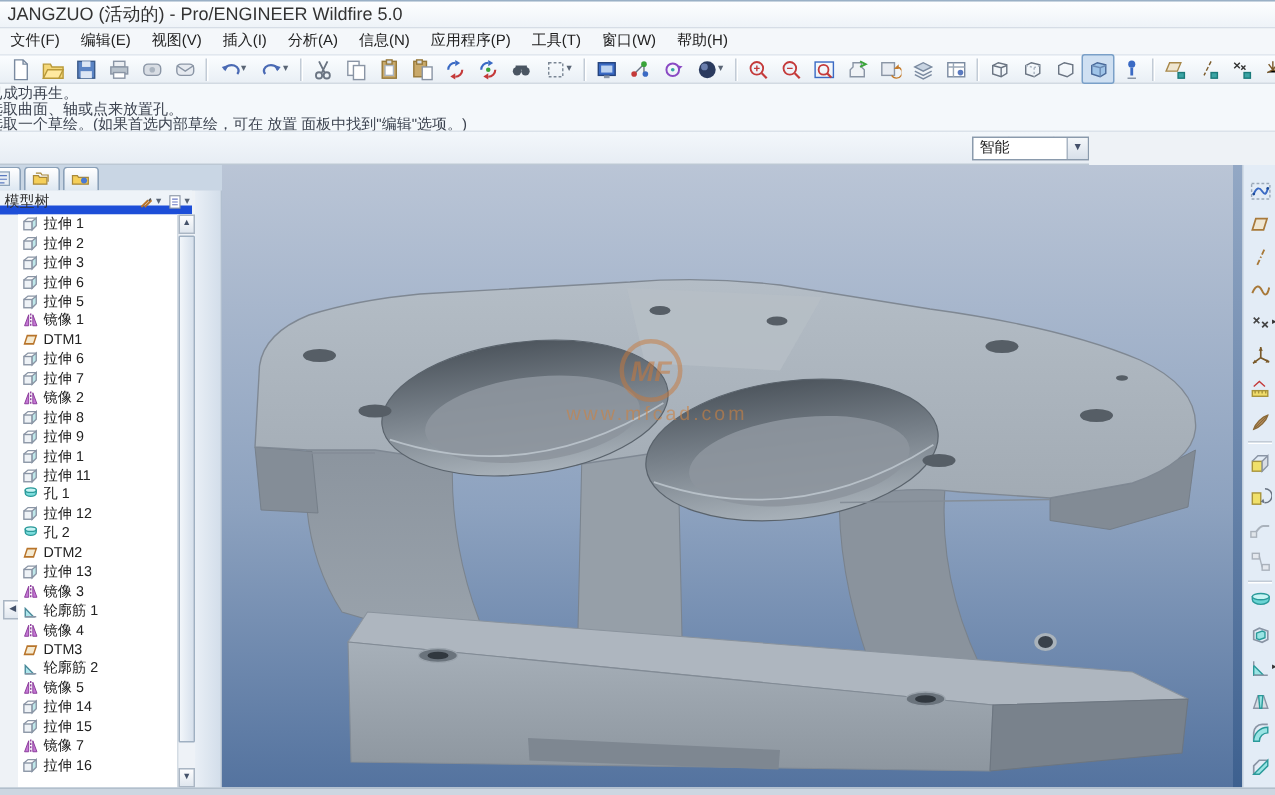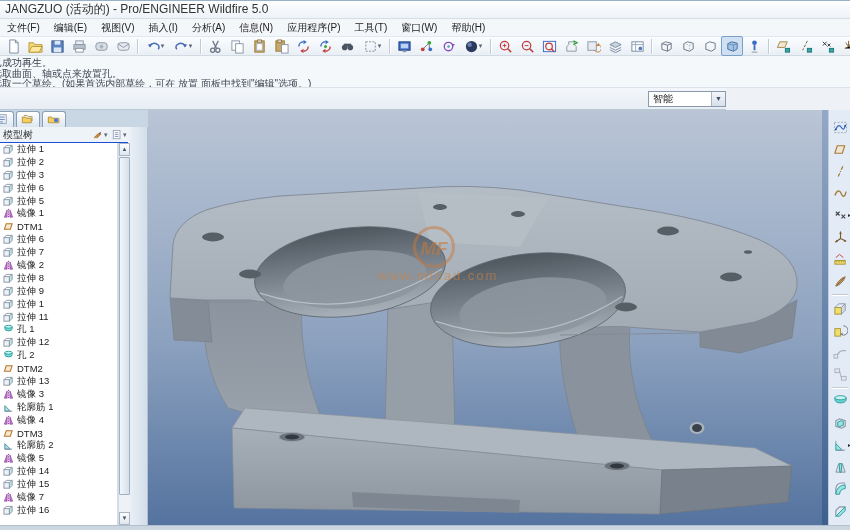"模型树" #nav-header { border-bottom: 1px solid #1d4ed8 -> 6px solid #1d4ed8 }
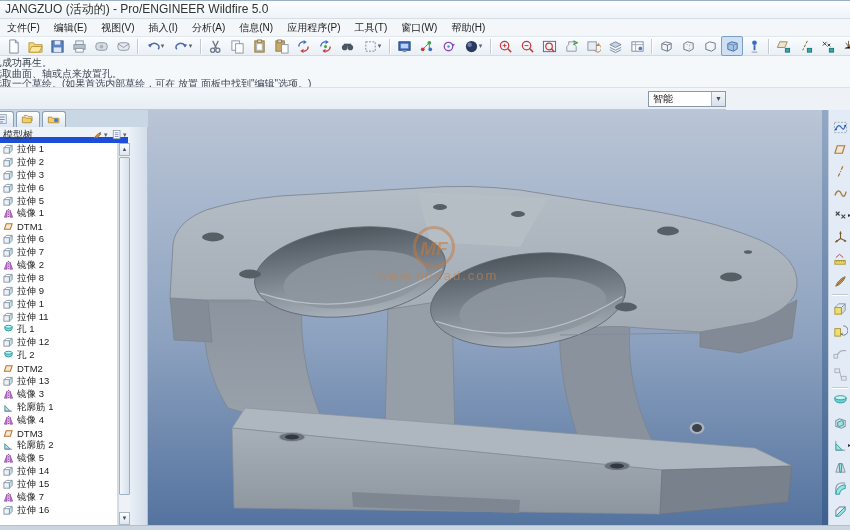"拉伸 1" #tree { left: 0 -> 12px }
